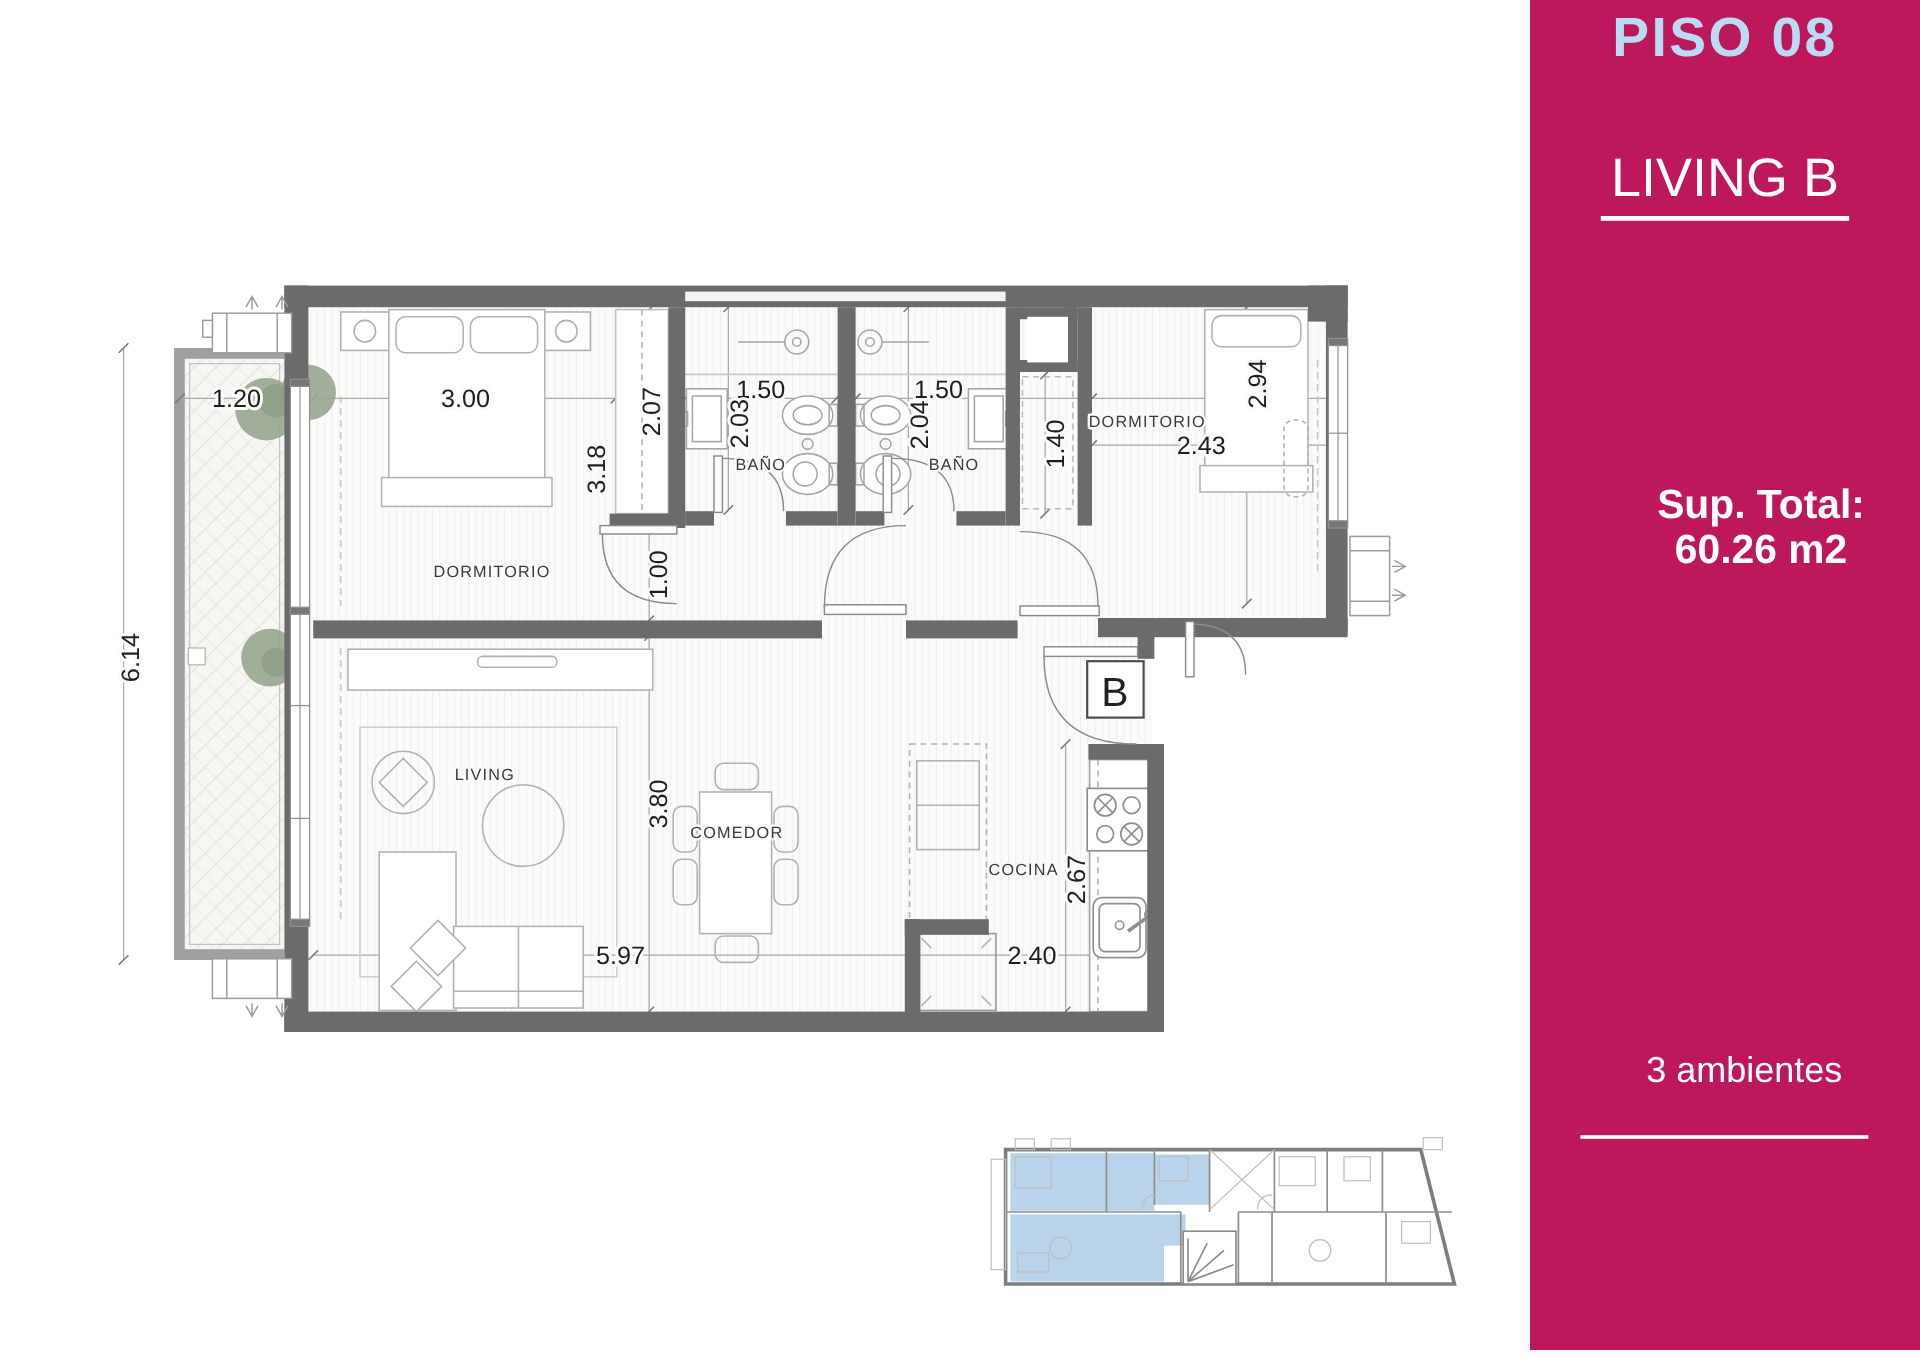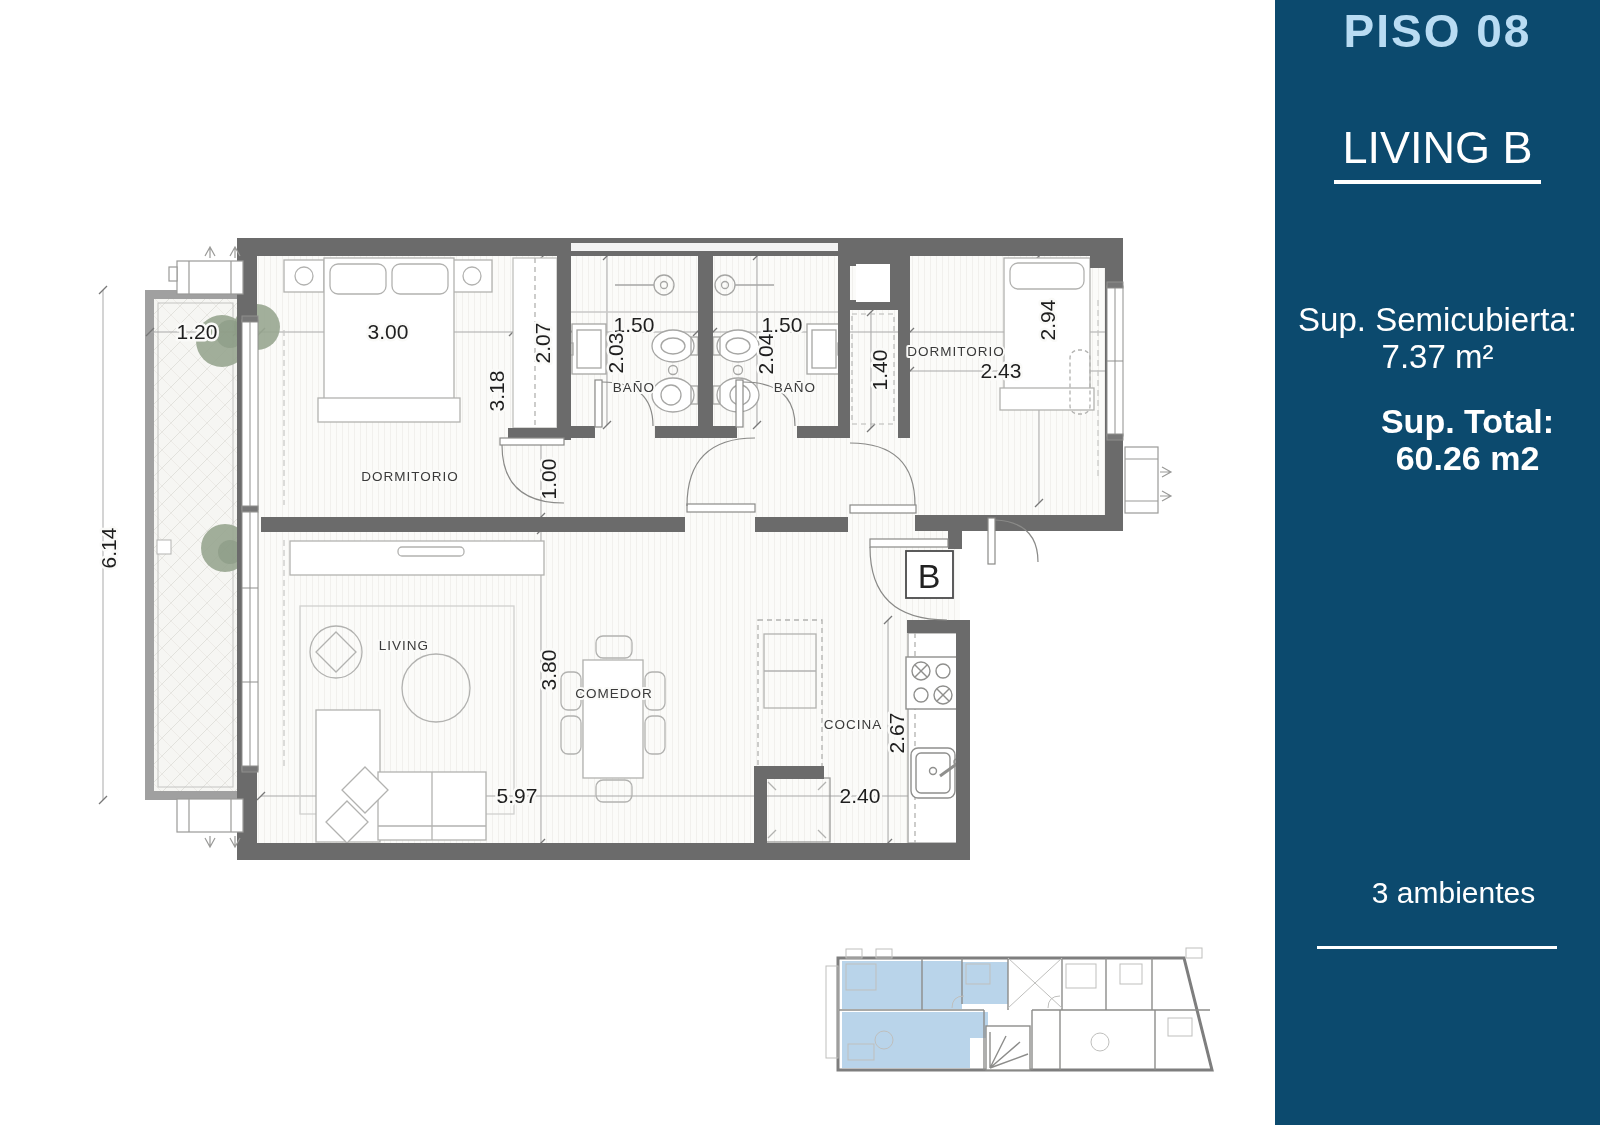"PISO 08" .sidebar { background: #0c4a6e -> #be185d }
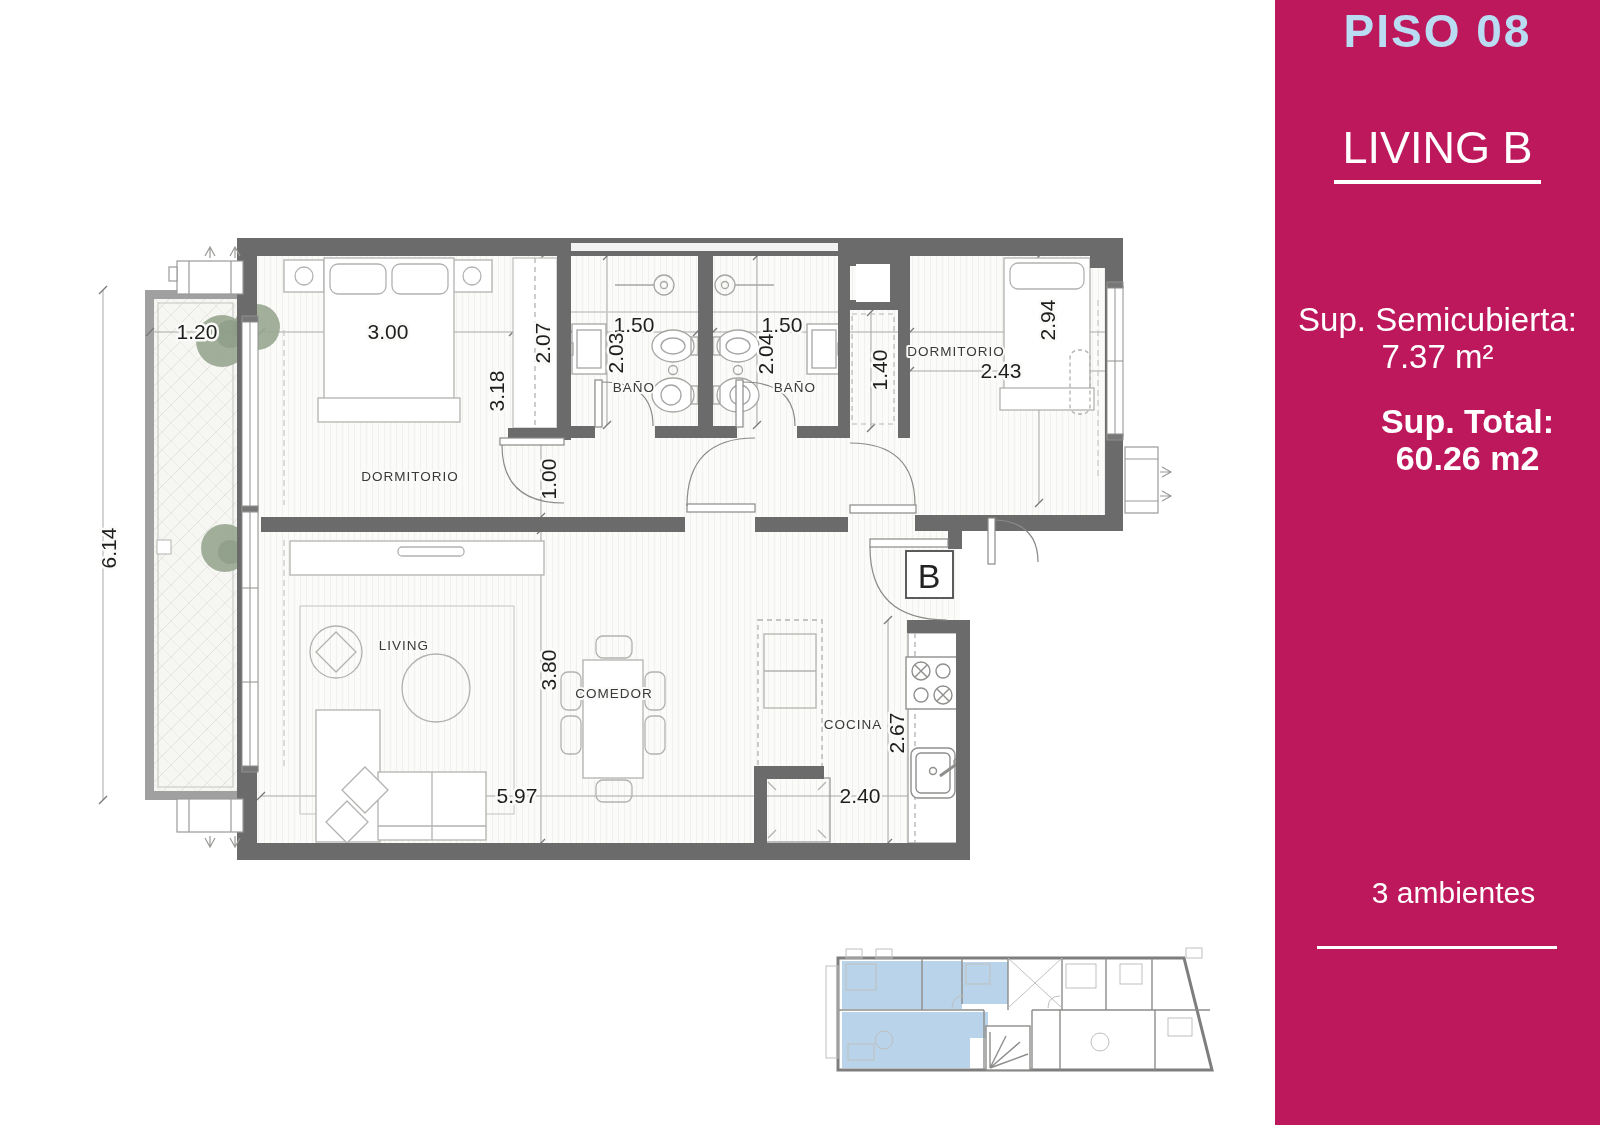"Sup. Semicubierta:" div.sup { html: <div> <div>Sup. Semicubierta:</div> <div>7.37 m²</div> </div> -> none }
